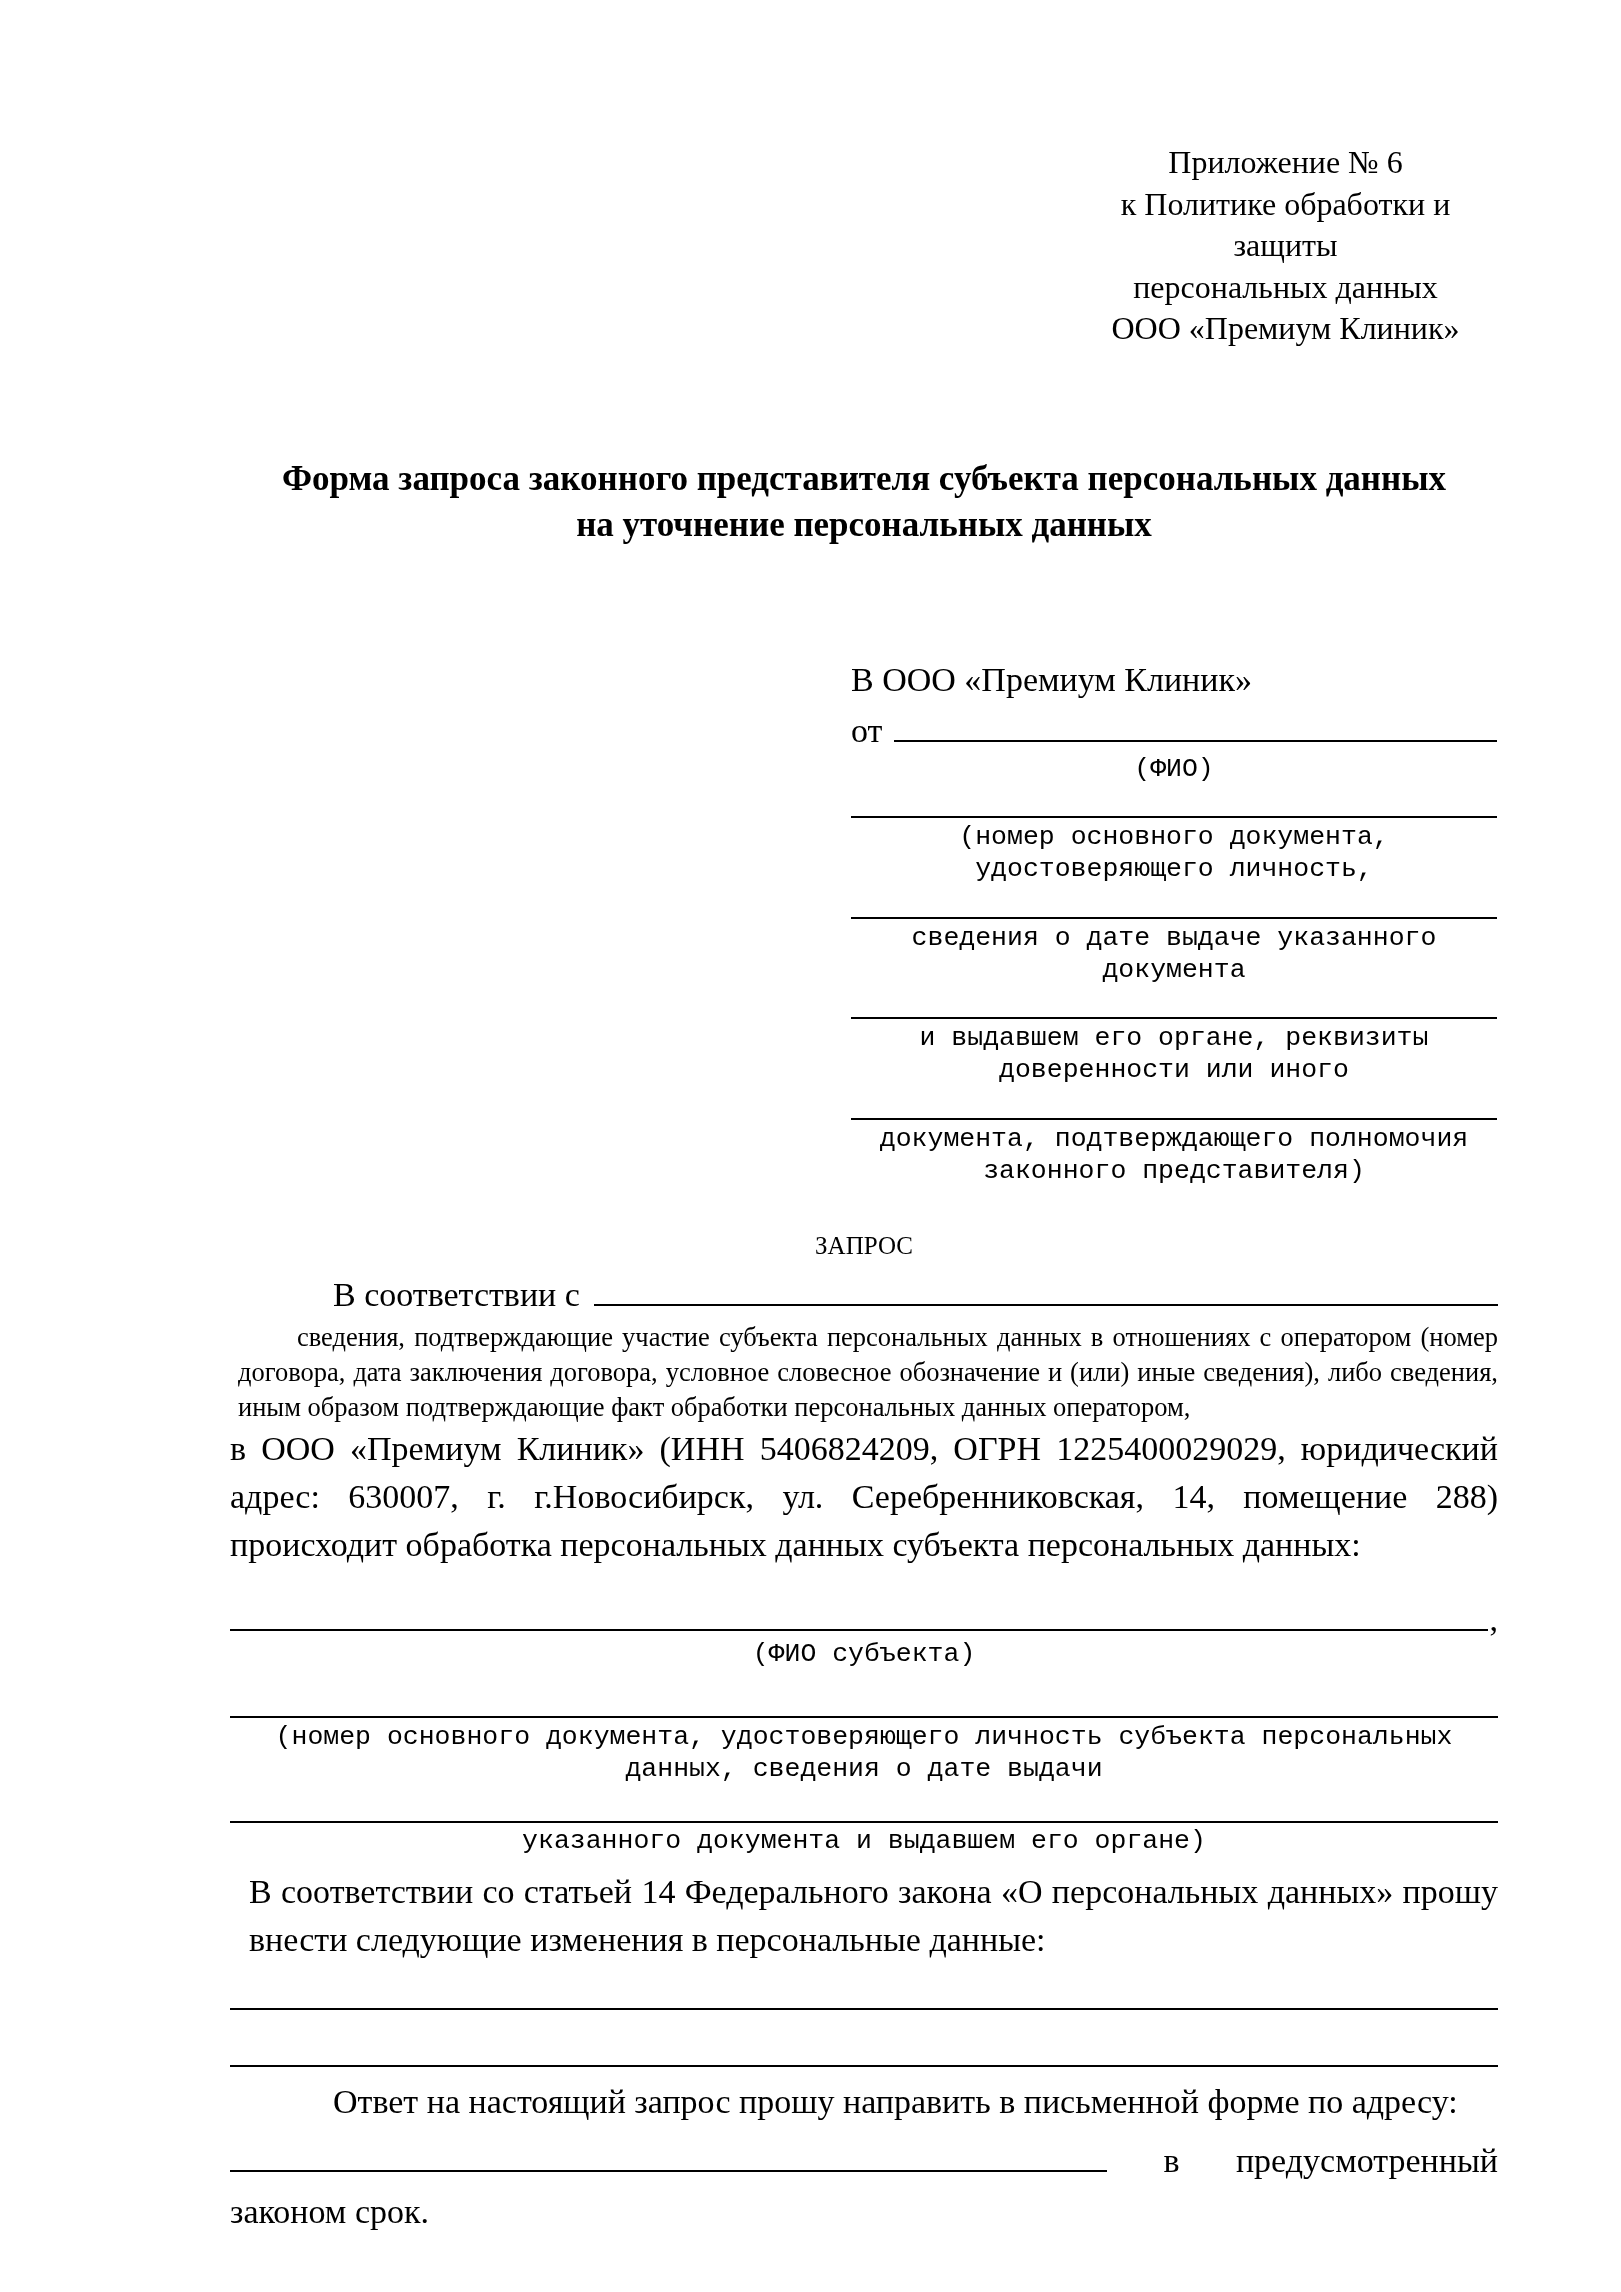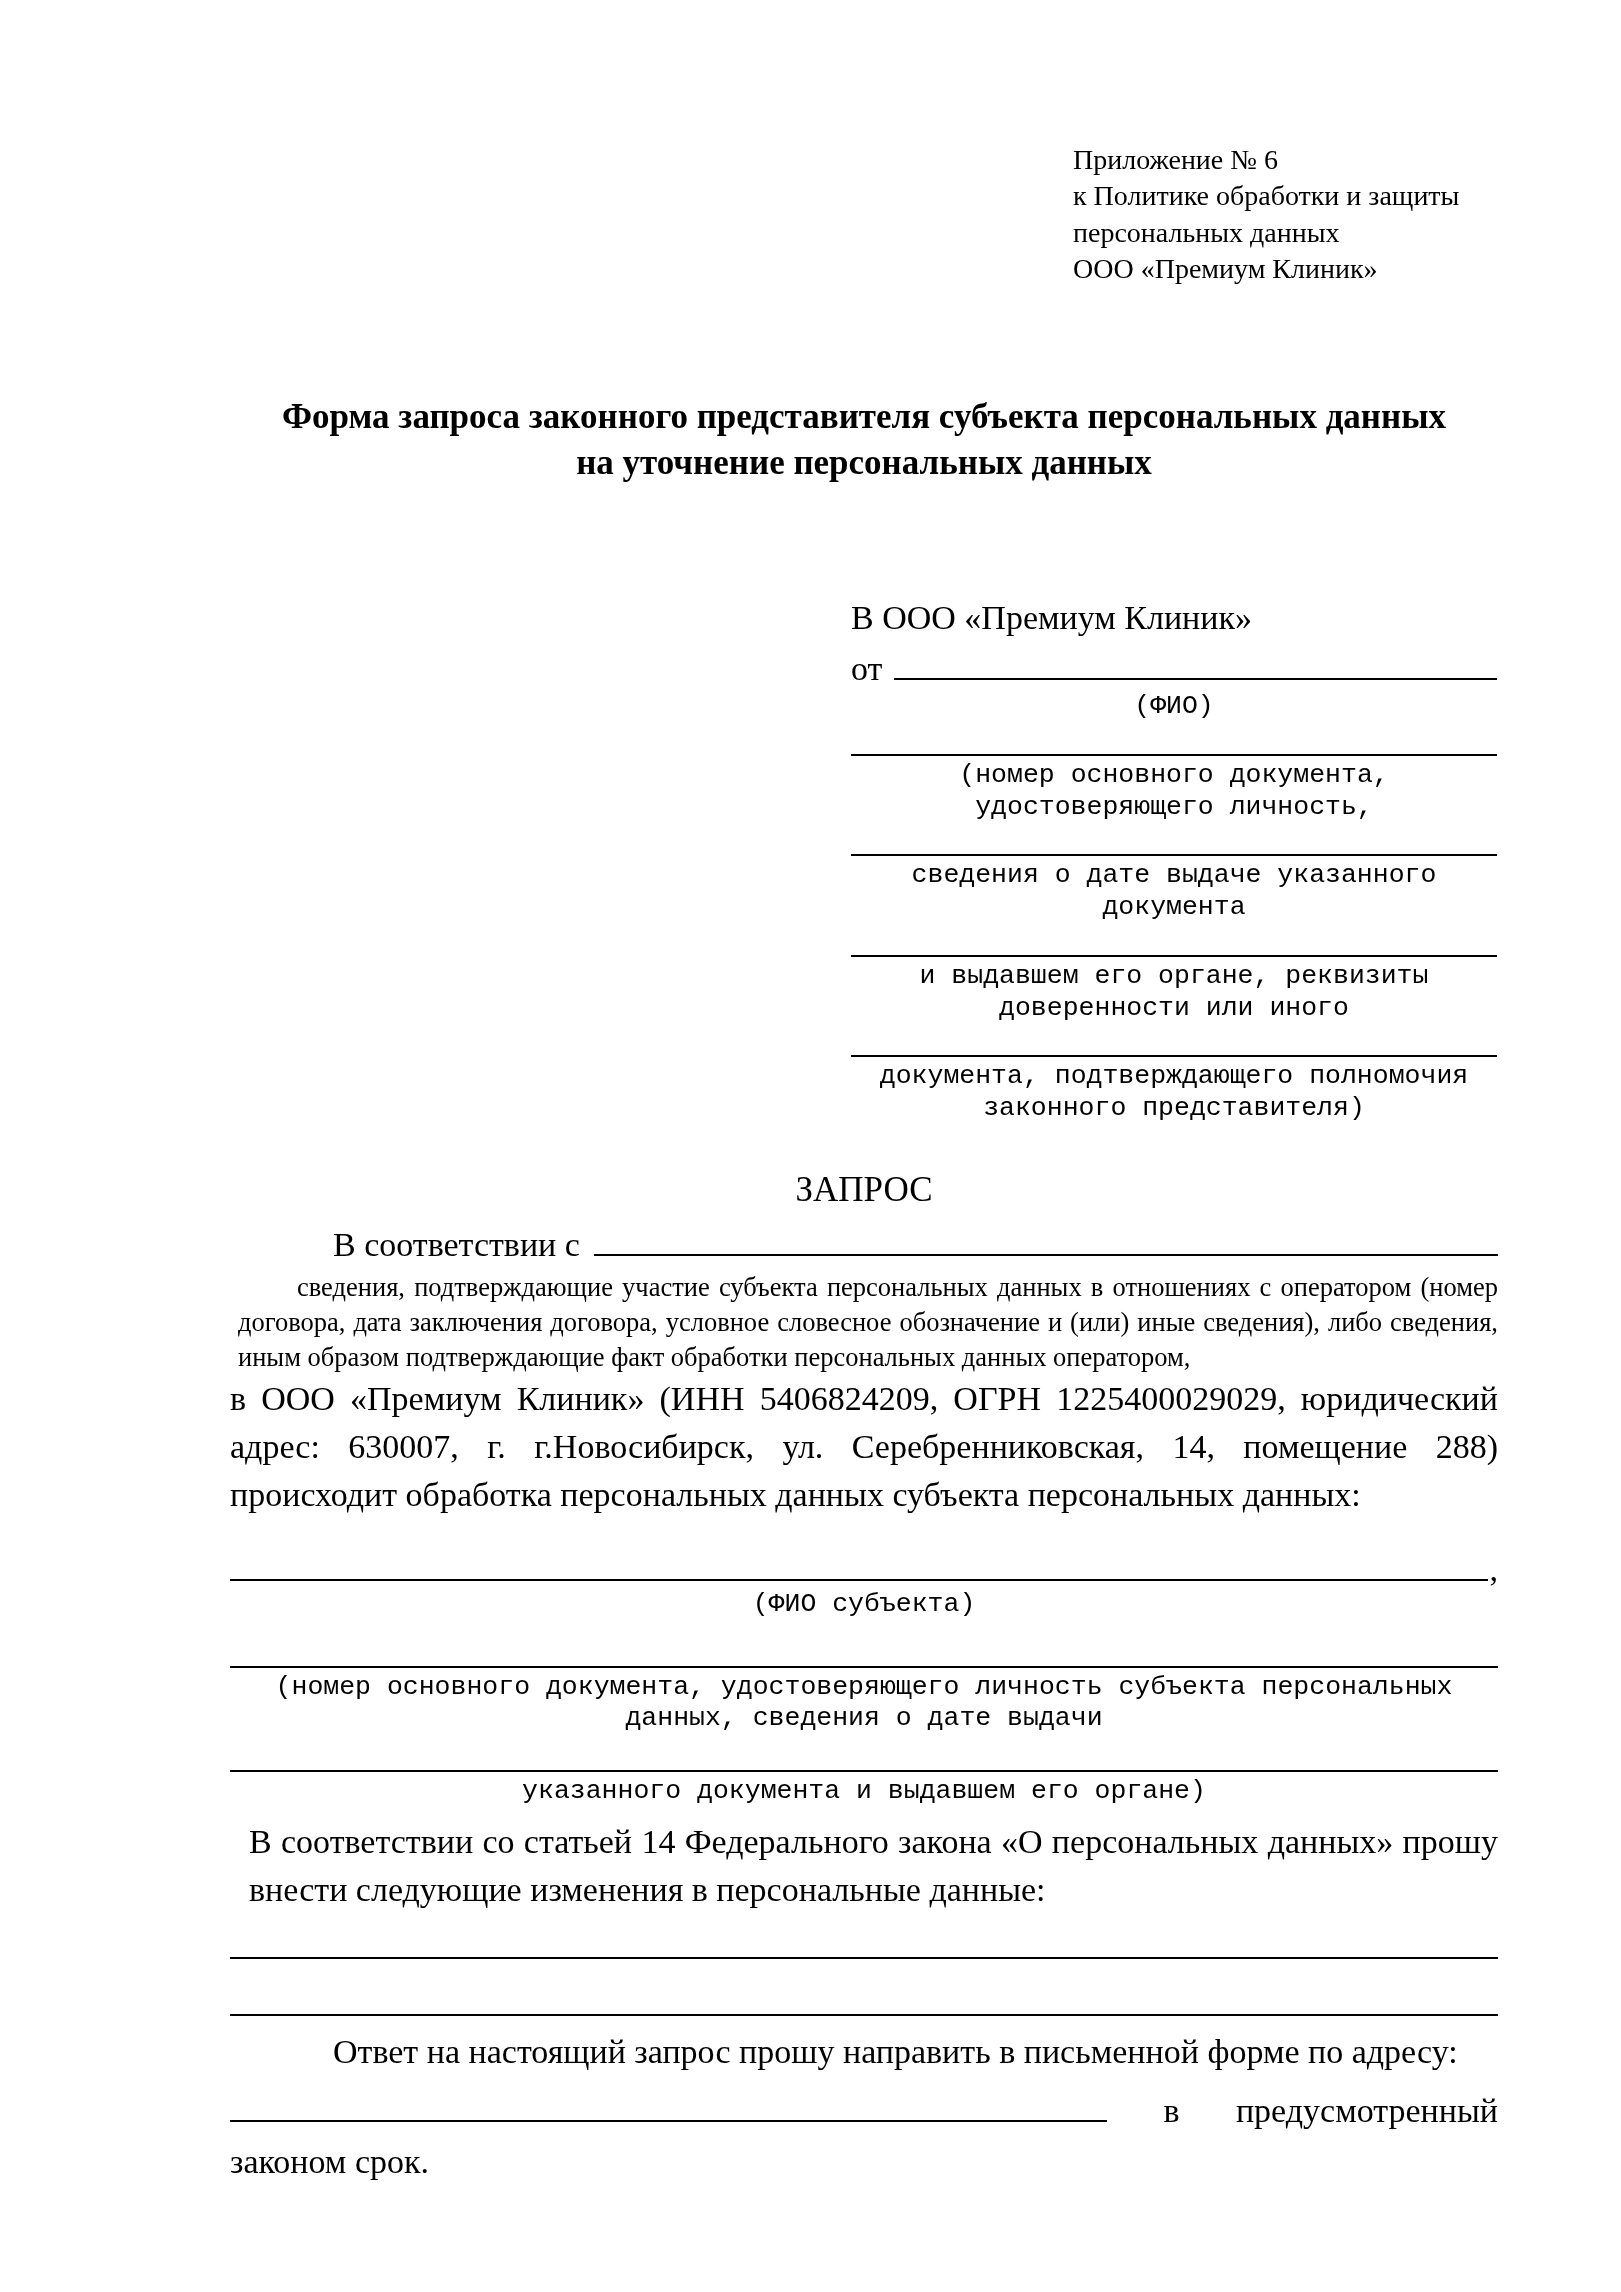"Приложение № 6" .appendix { font-size: 28px -> 32px; text-align: none -> center }
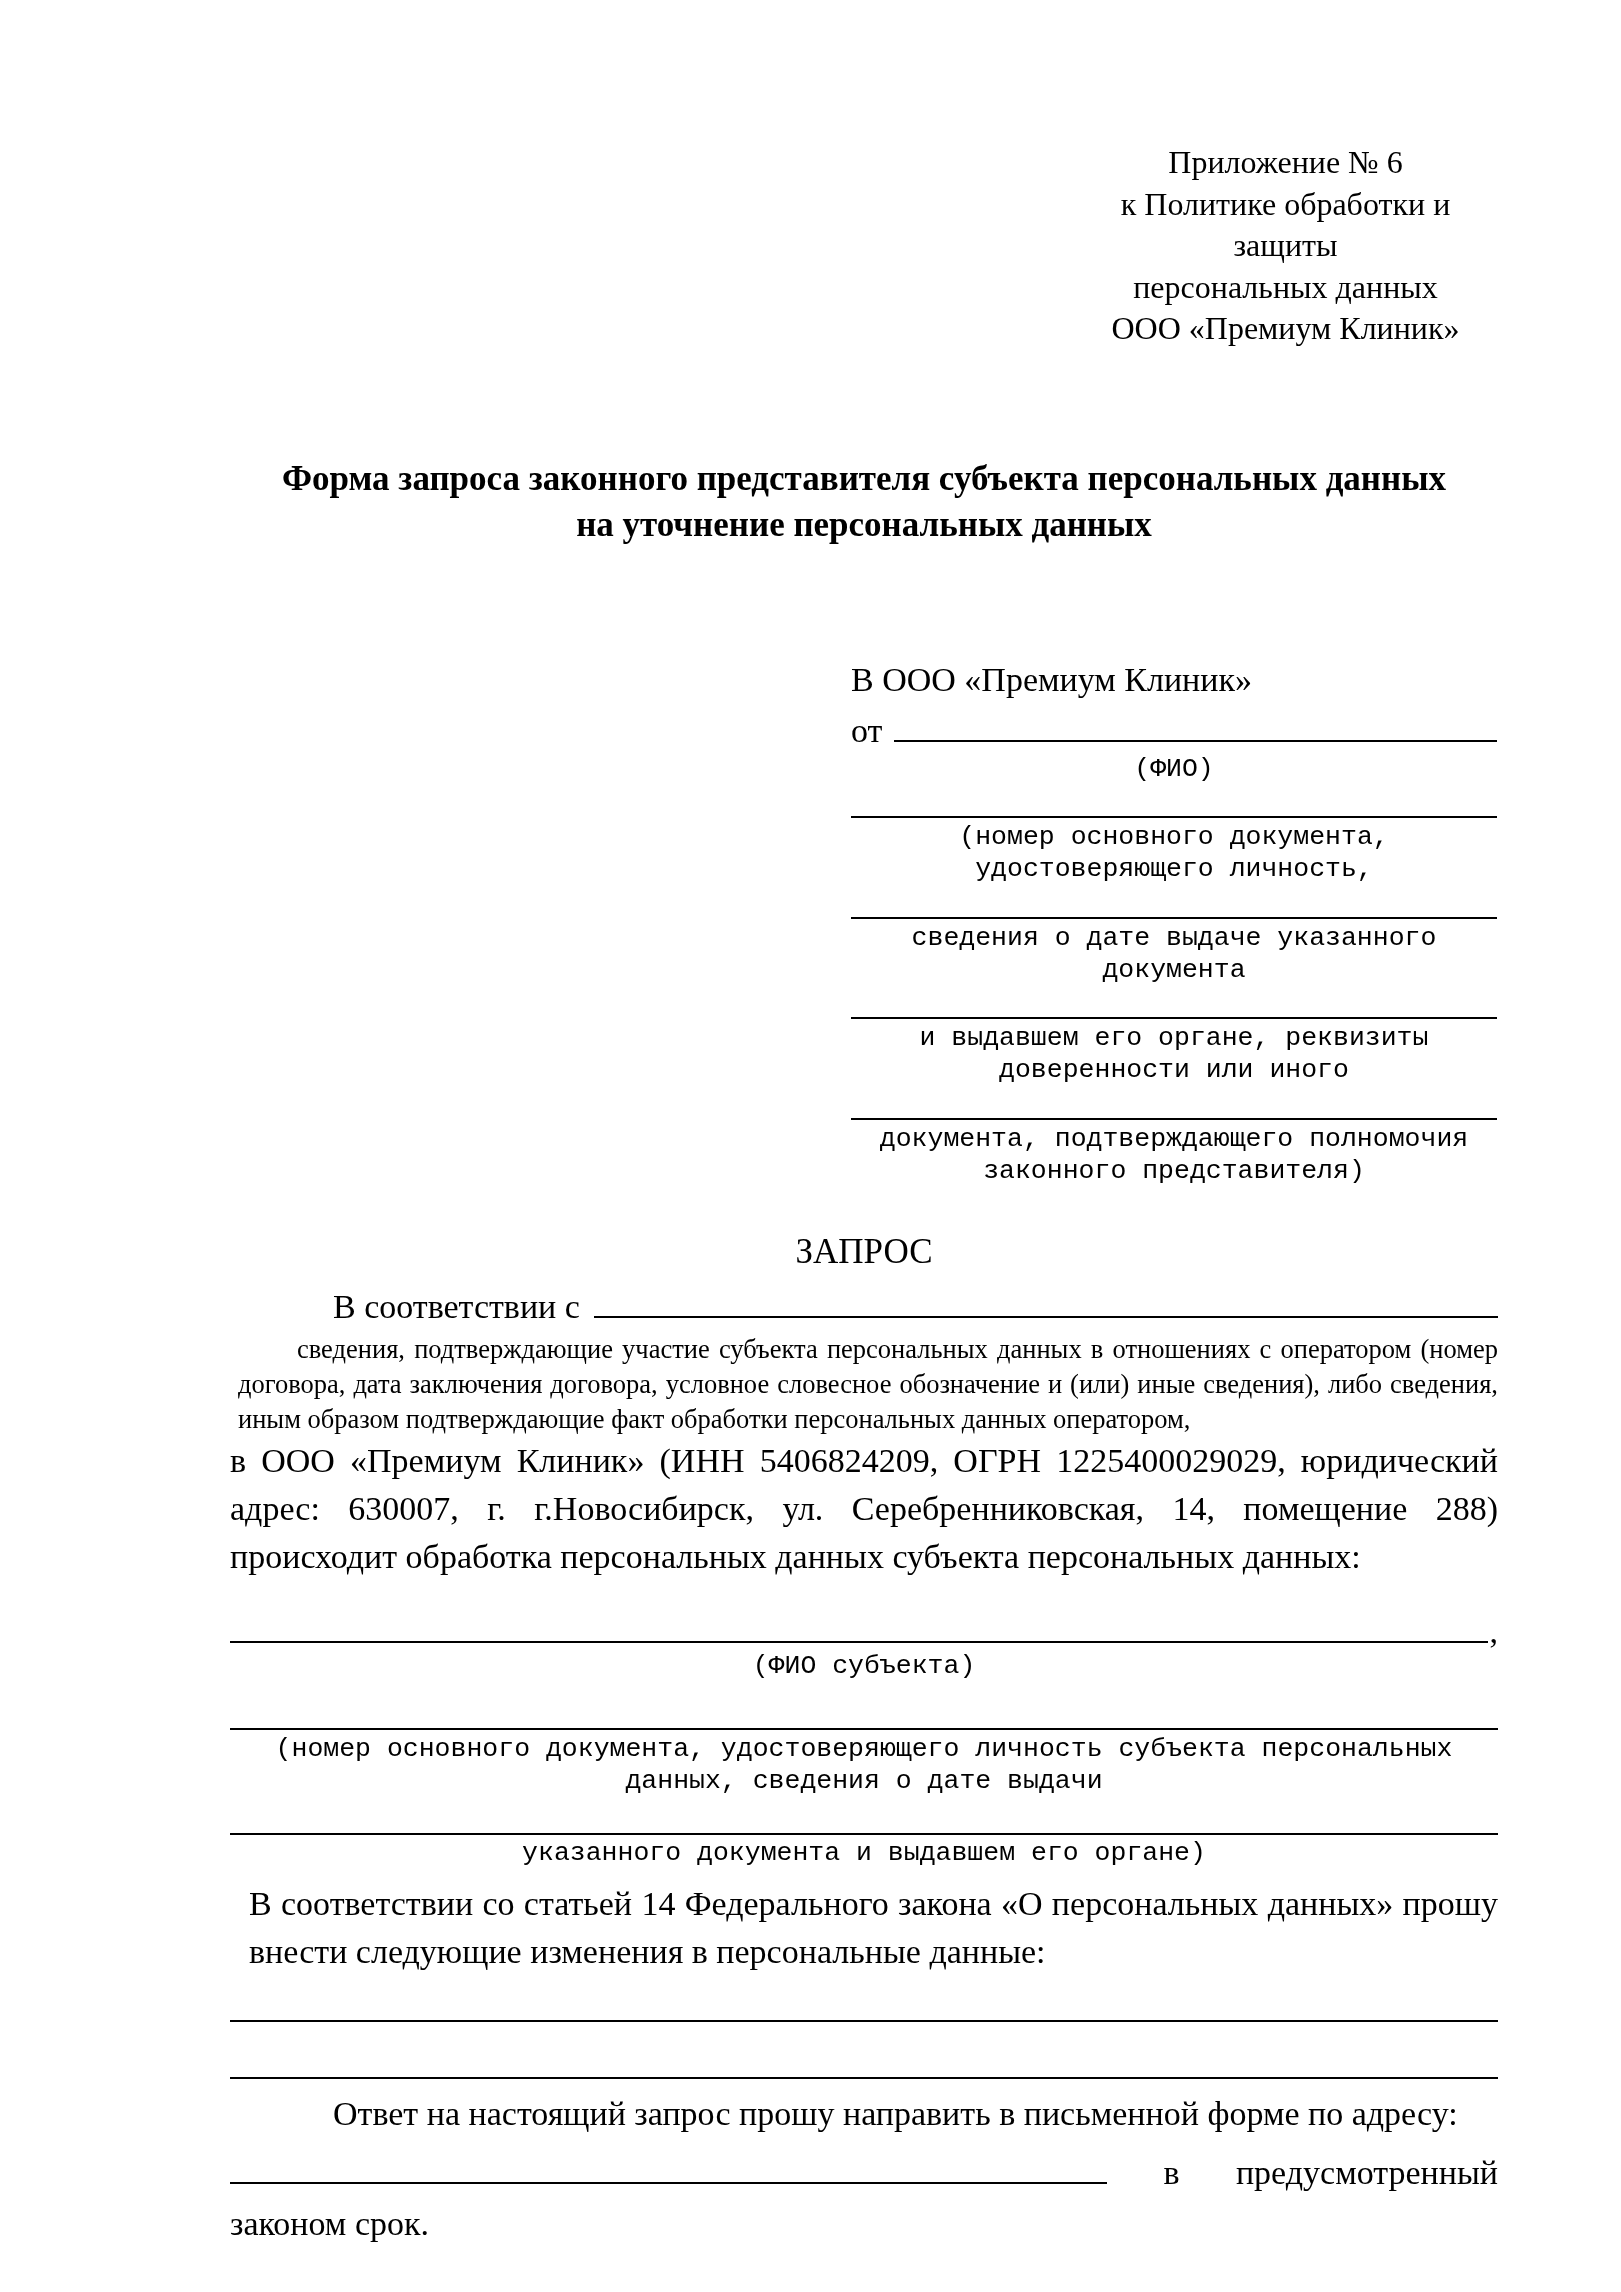"ЗАПРОС" .heading-zapros { font-size: 35px -> 25px }
